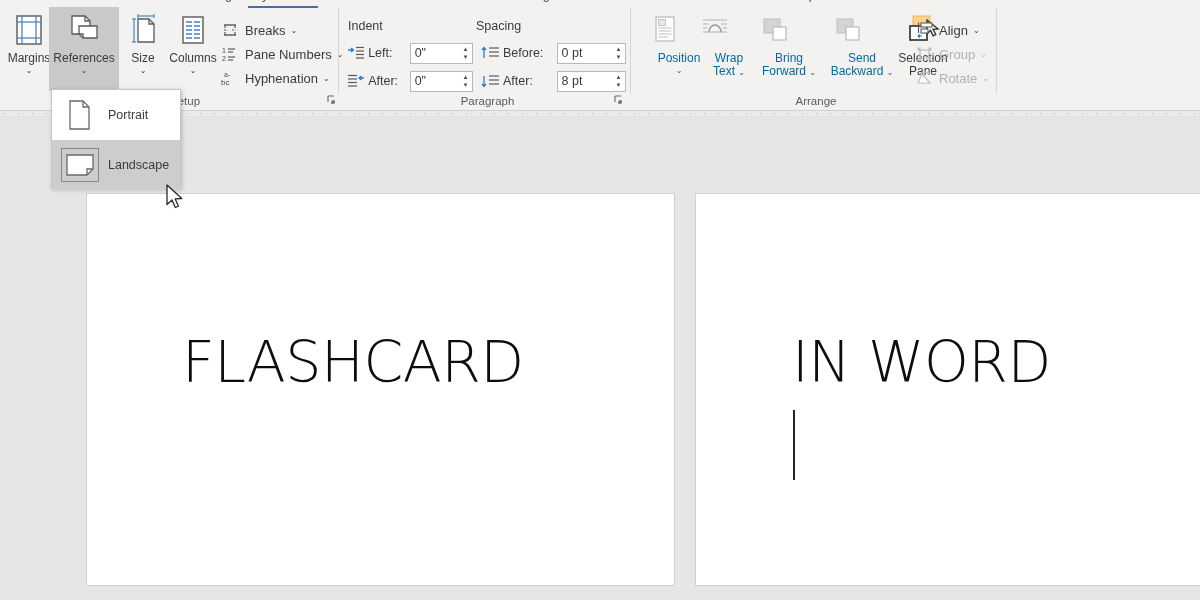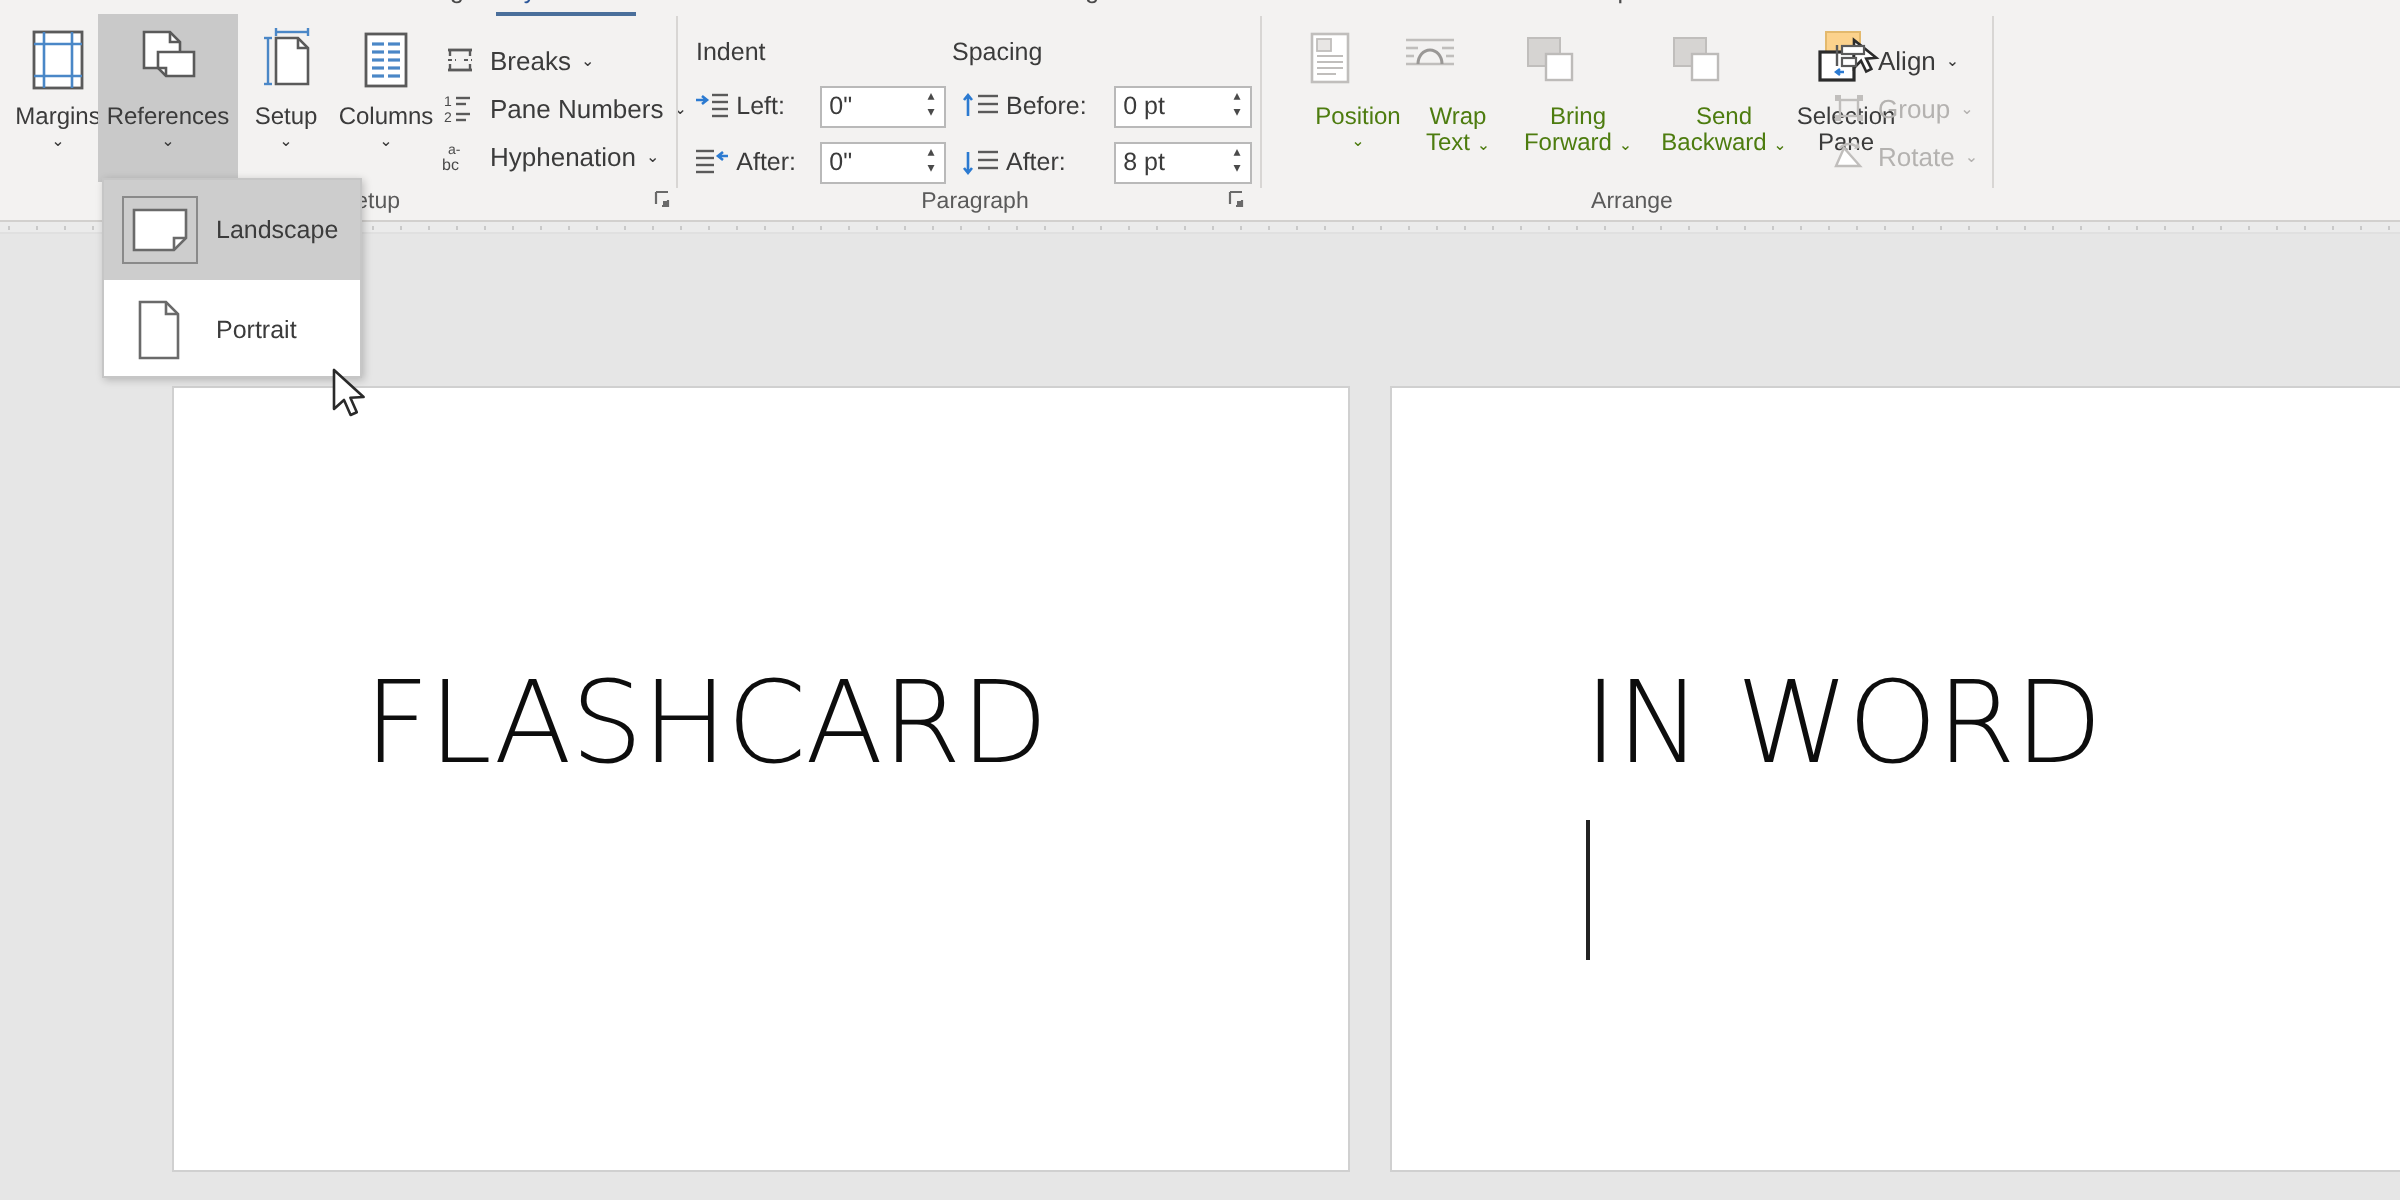"Setup" div.lbl { text: Setup -> Size }
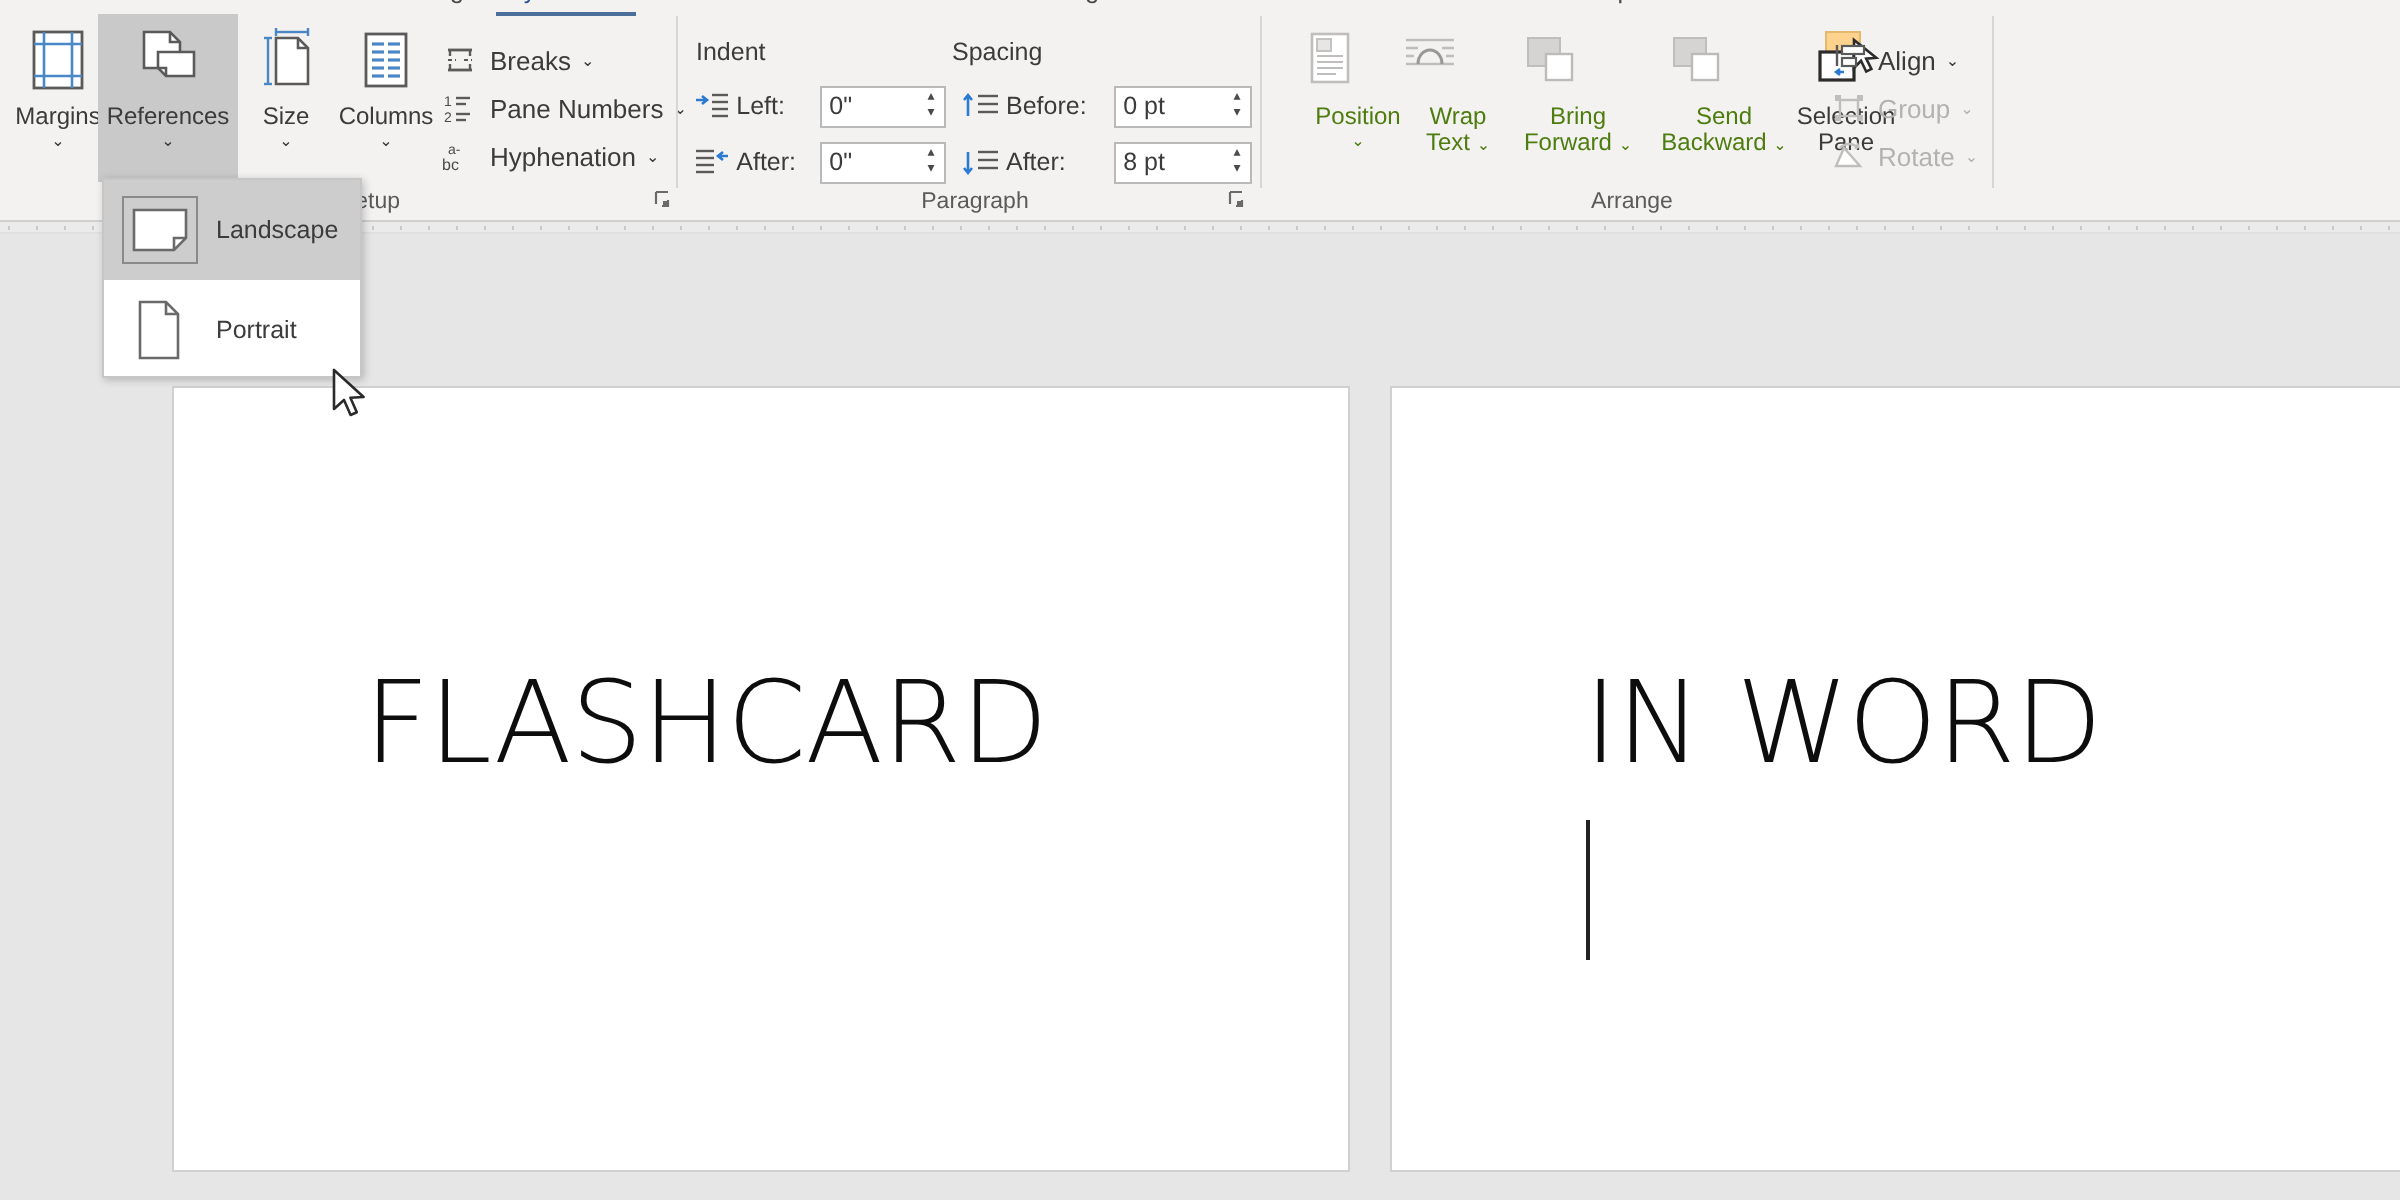"Position" .bigbtn.disabled .lbl, .bigbtn.disabled .chev { color: #4d7c0f -> #0369a1 }
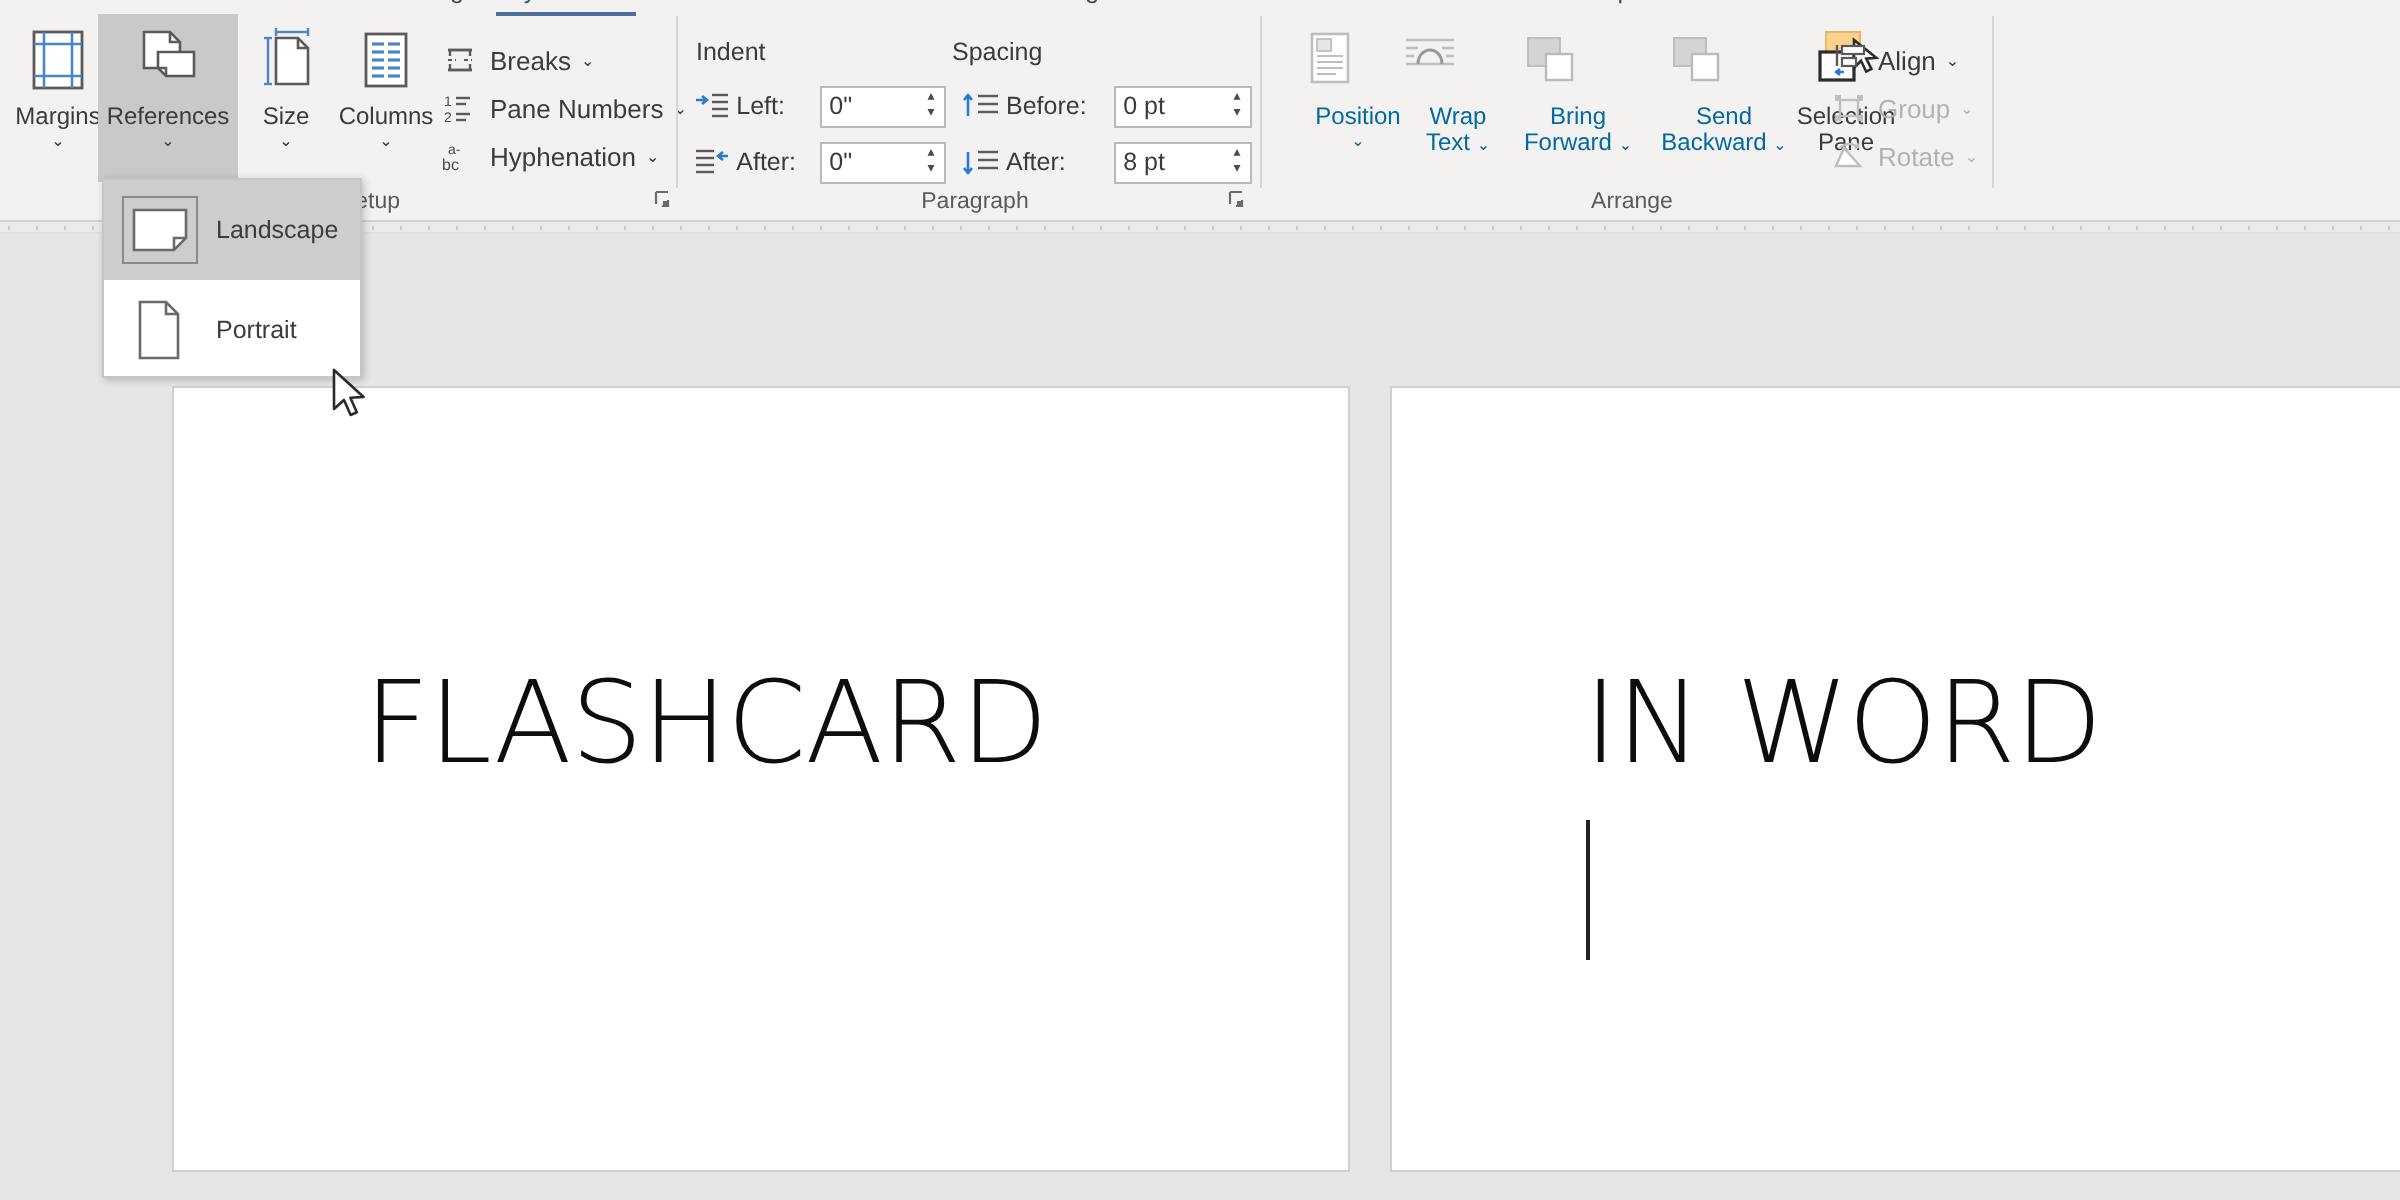"Landscape" div.ddrow { order: before "Portrait" -> after "Portrait" }
